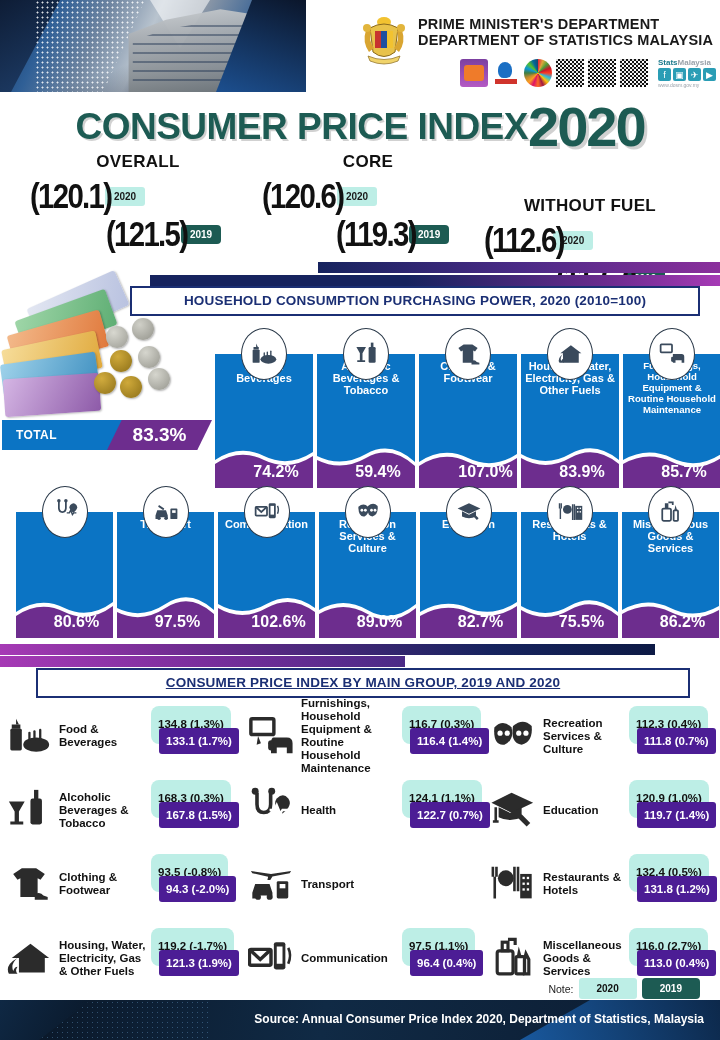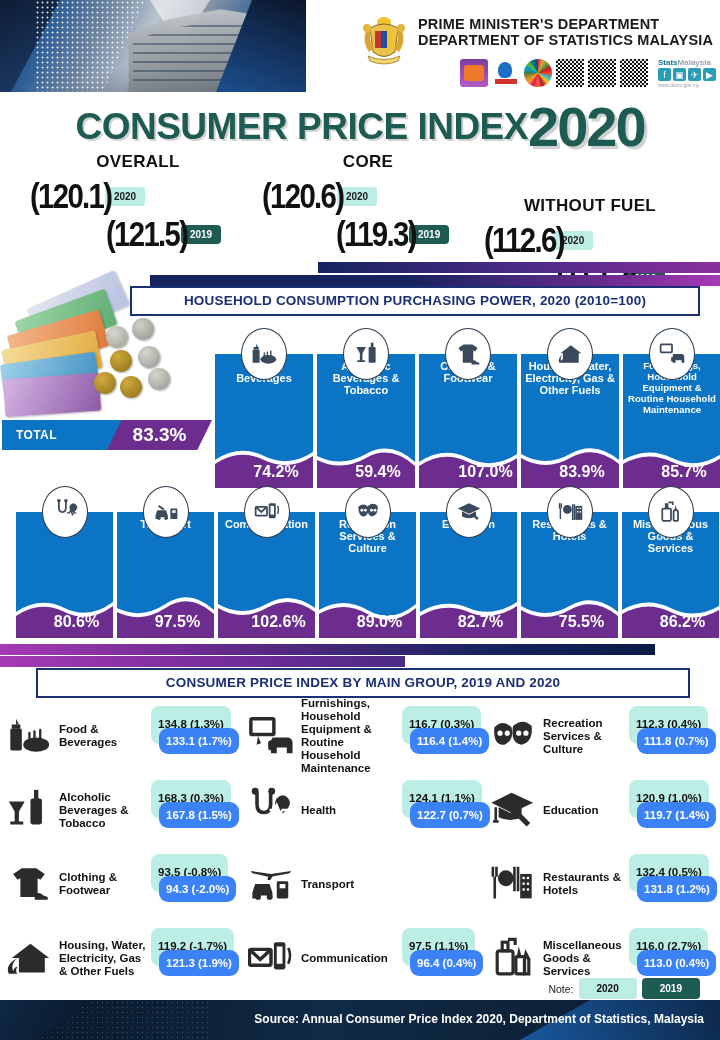"CONSUMER PRICE INDEX BY MAIN" span { text-decoration: none -> underline }
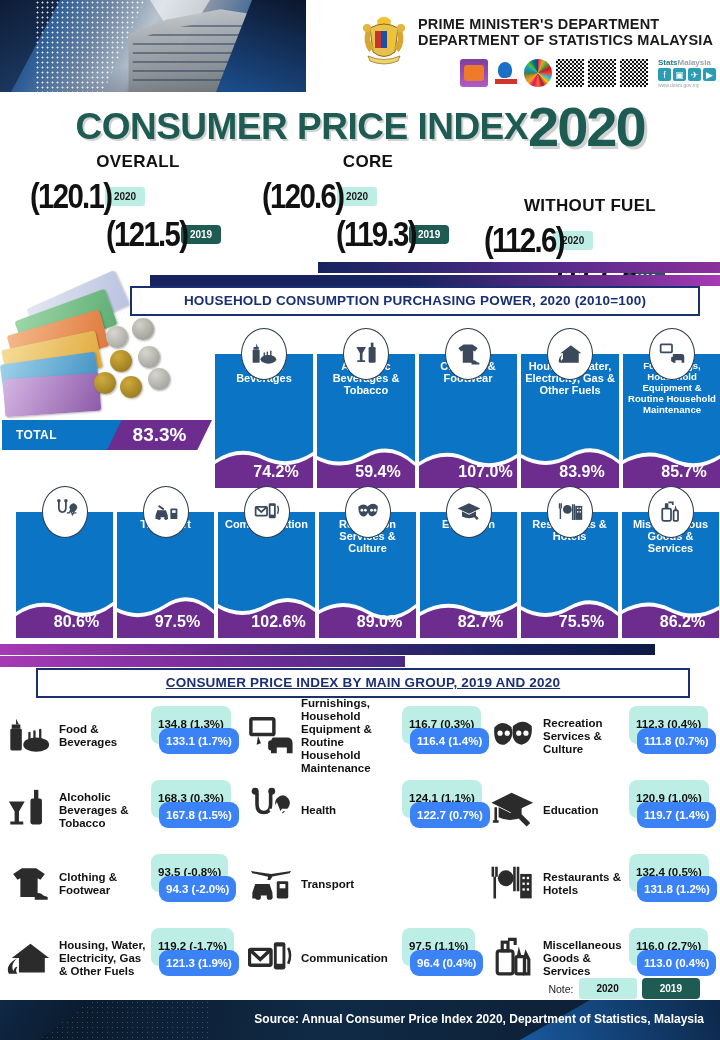"133.1 (1.7%)" .chip-b { background: #3b82f6 -> #4c1d95; border-radius: 9px -> 3px }
